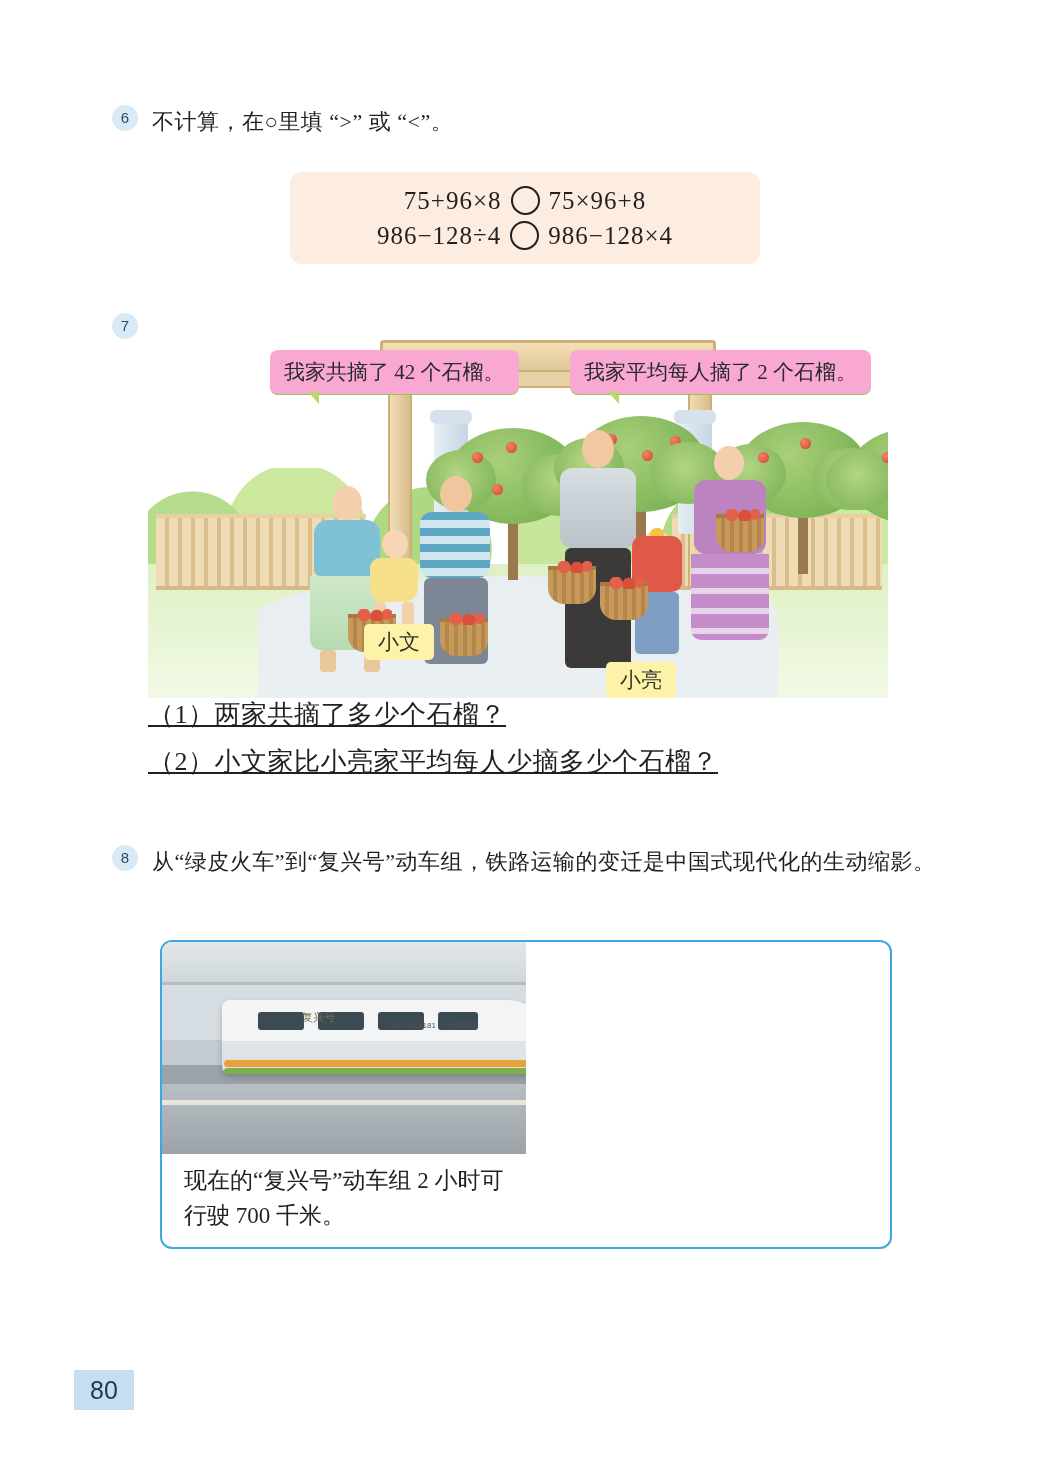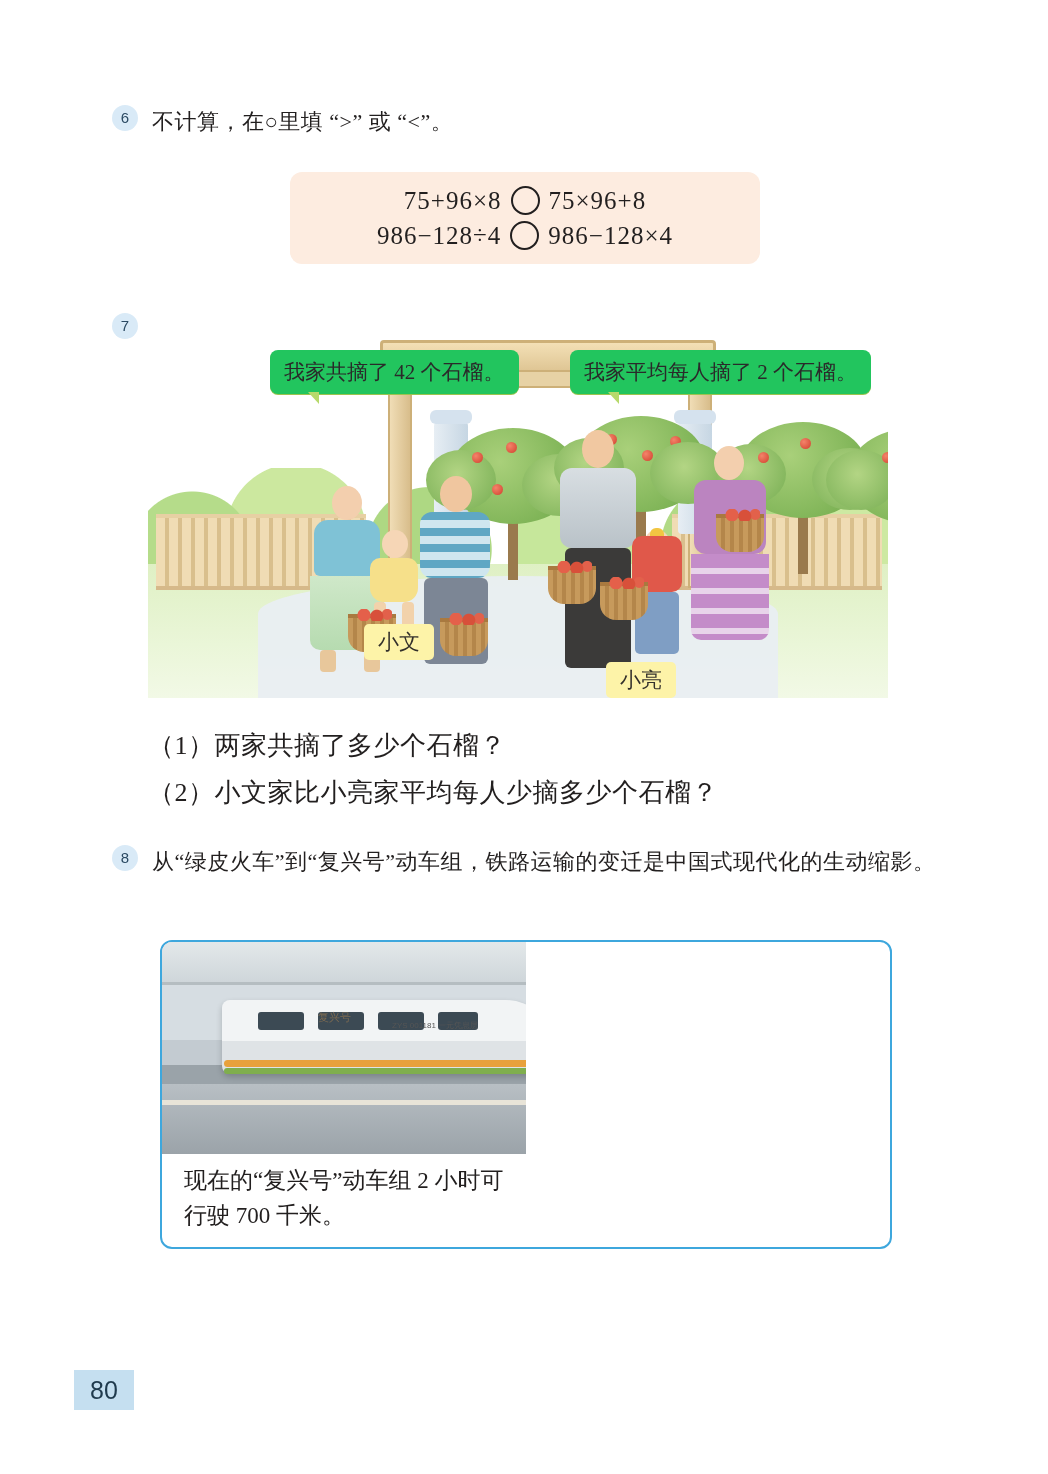"我家共摘了 42 个石榴。" .bubble { background: #22c55e -> #f9a8d4 }
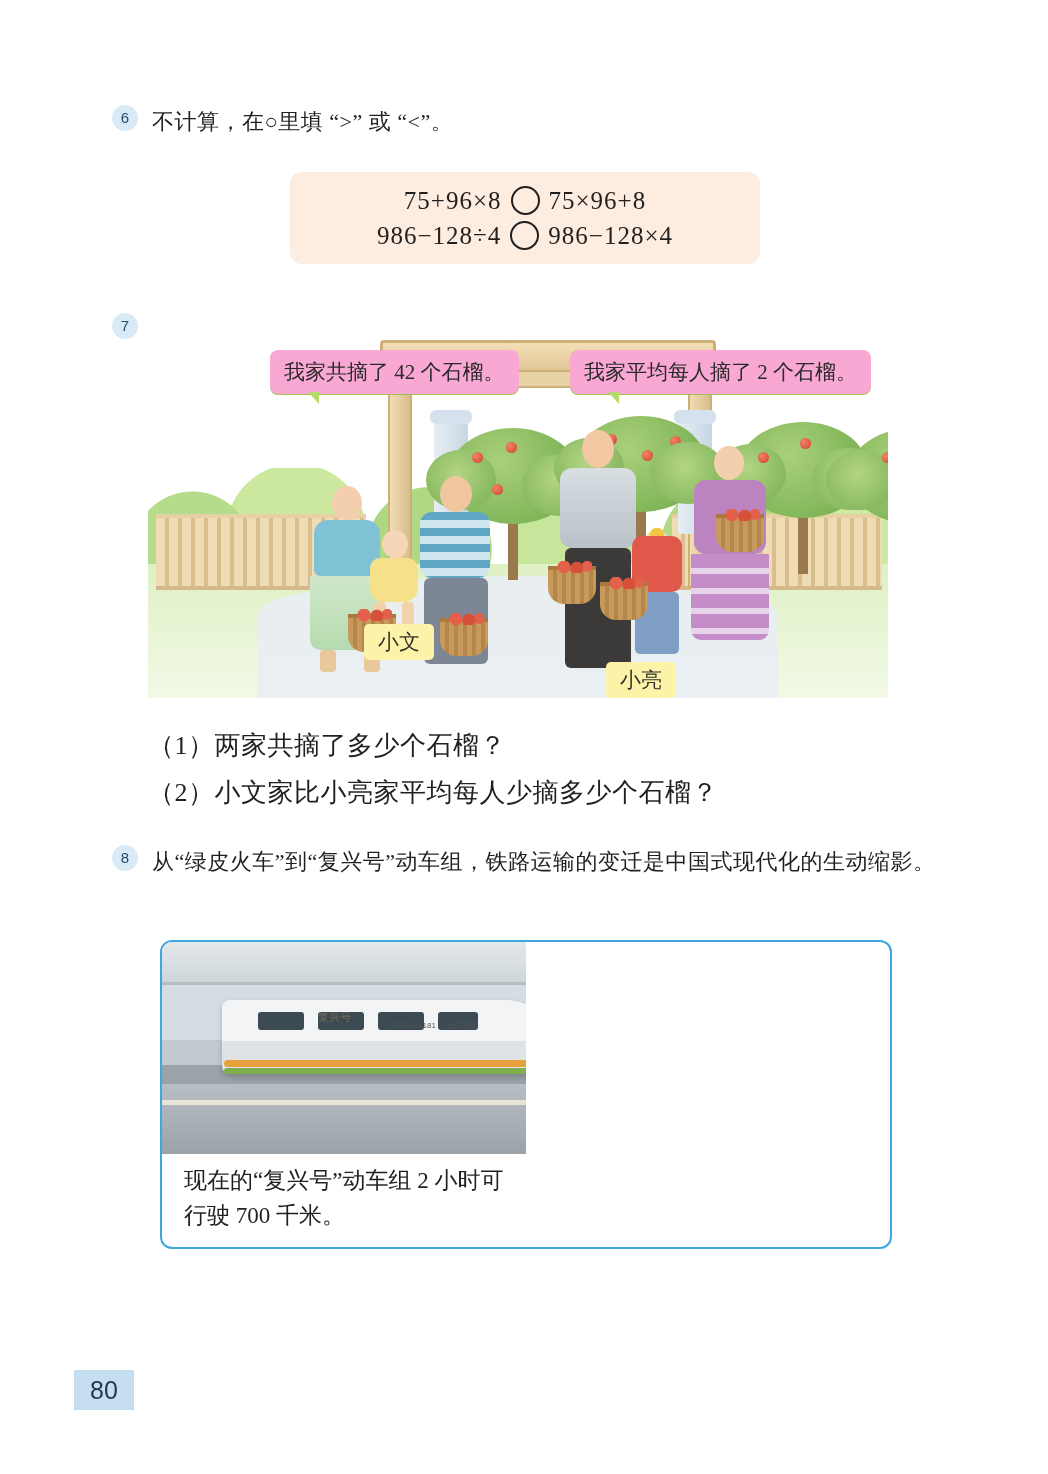"（1）两家共摘了多少个石榴？" #ex7q { text-decoration: none -> underline; top: 723px -> 692px }
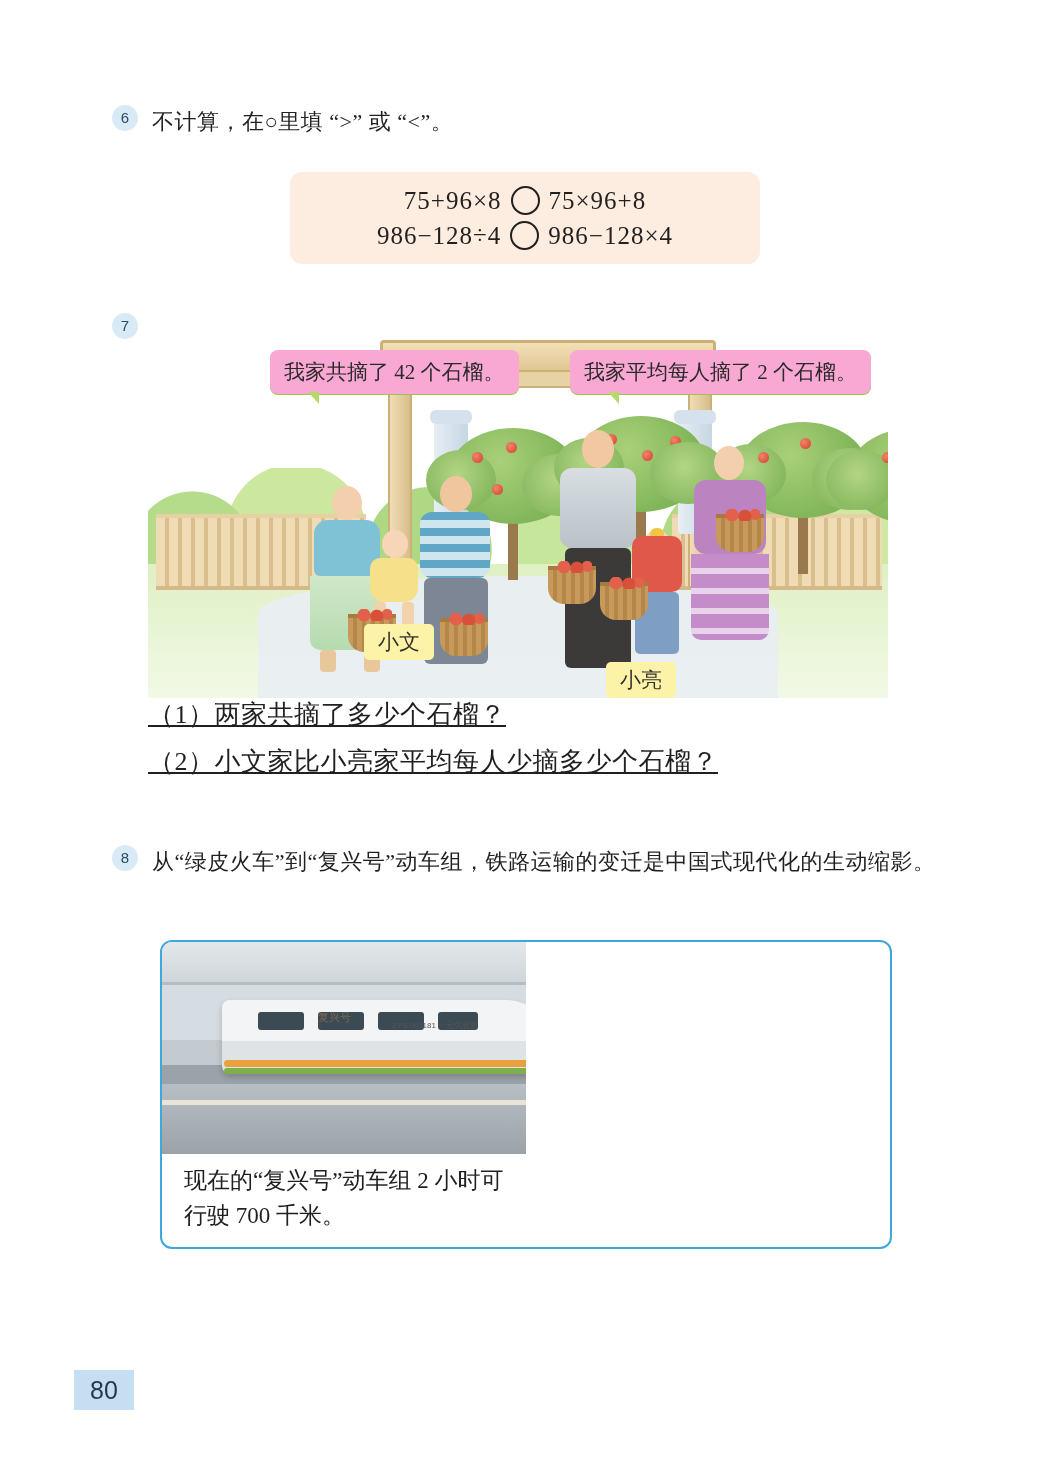"复兴号" .crh-logo { margin-left: 16px -> none }
